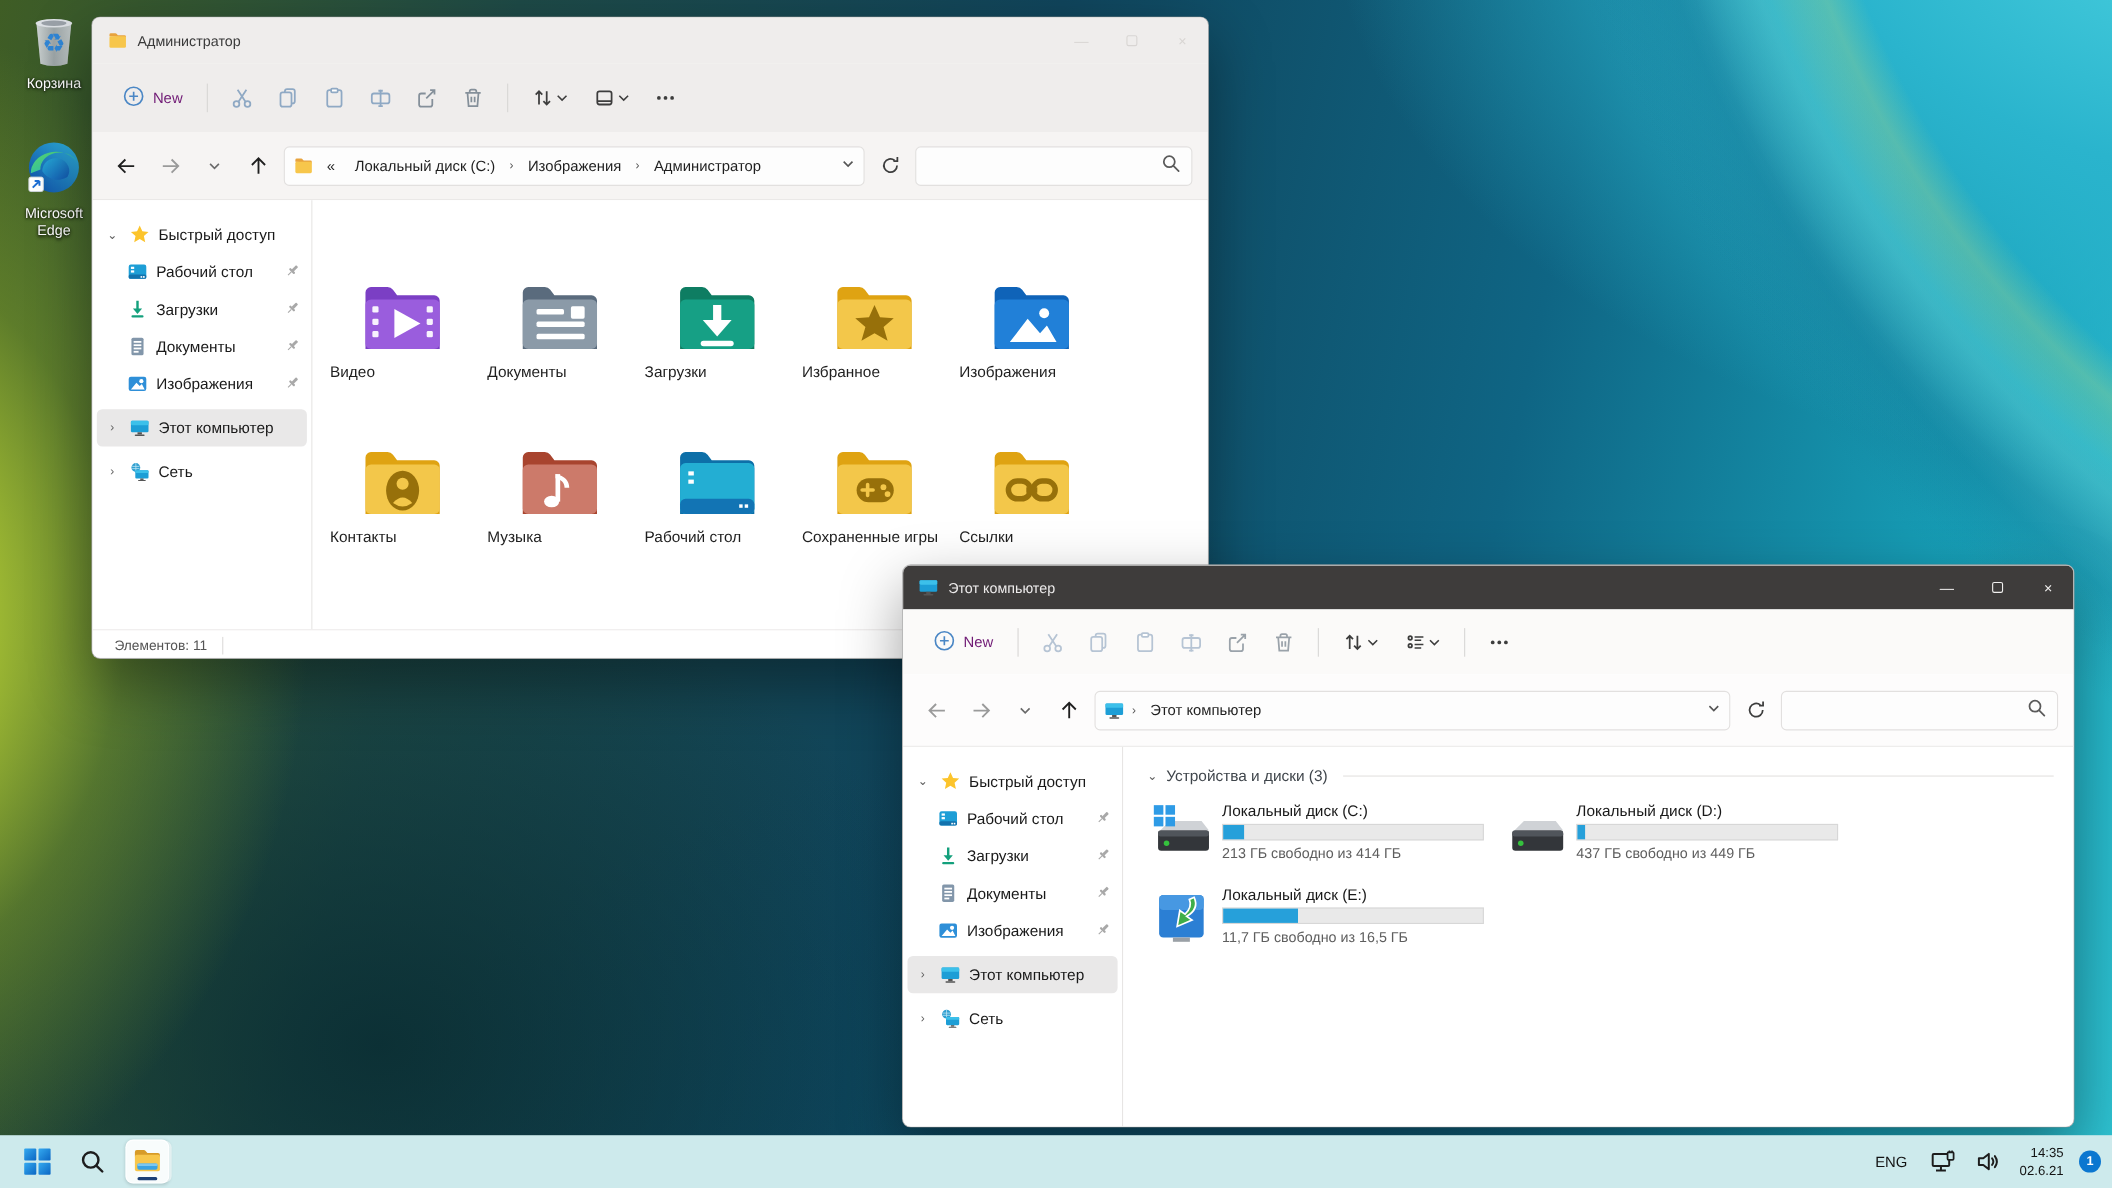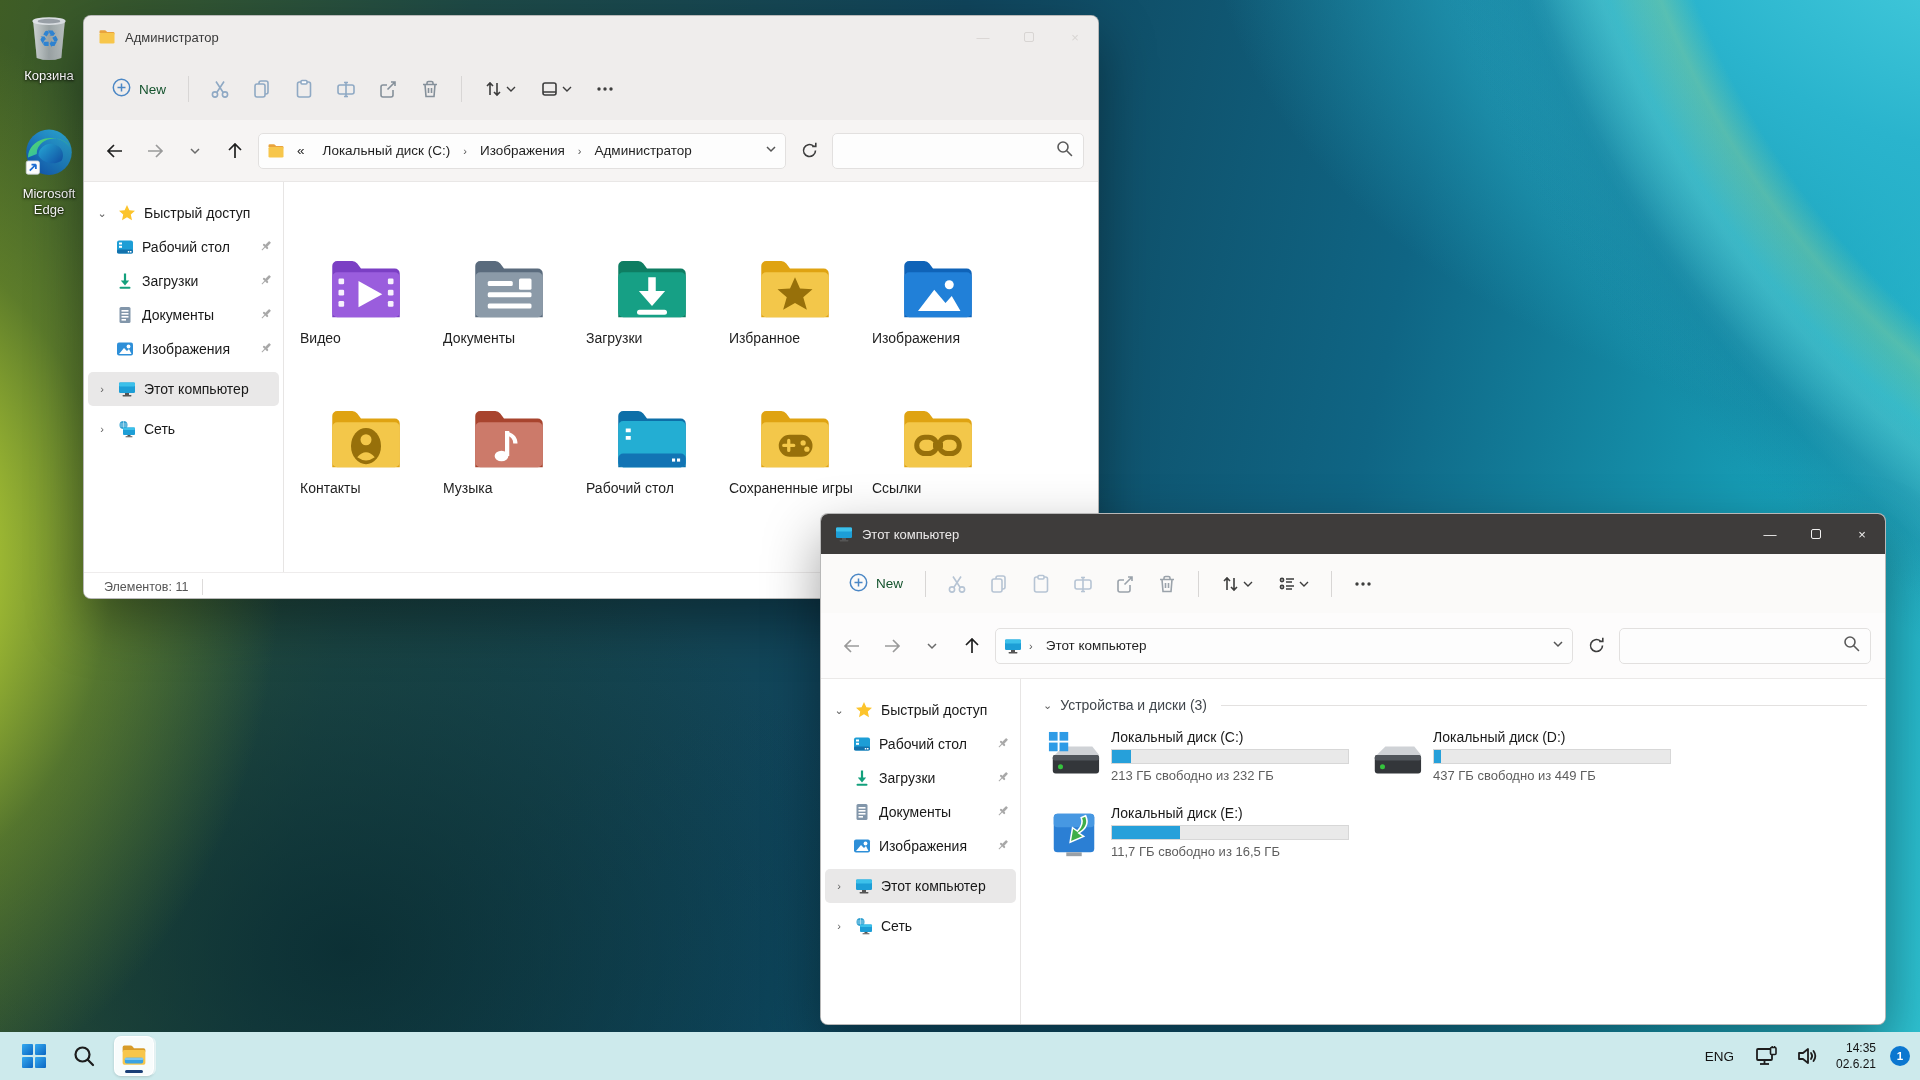"New" .tbtn { color: #14532d -> #701a75 }
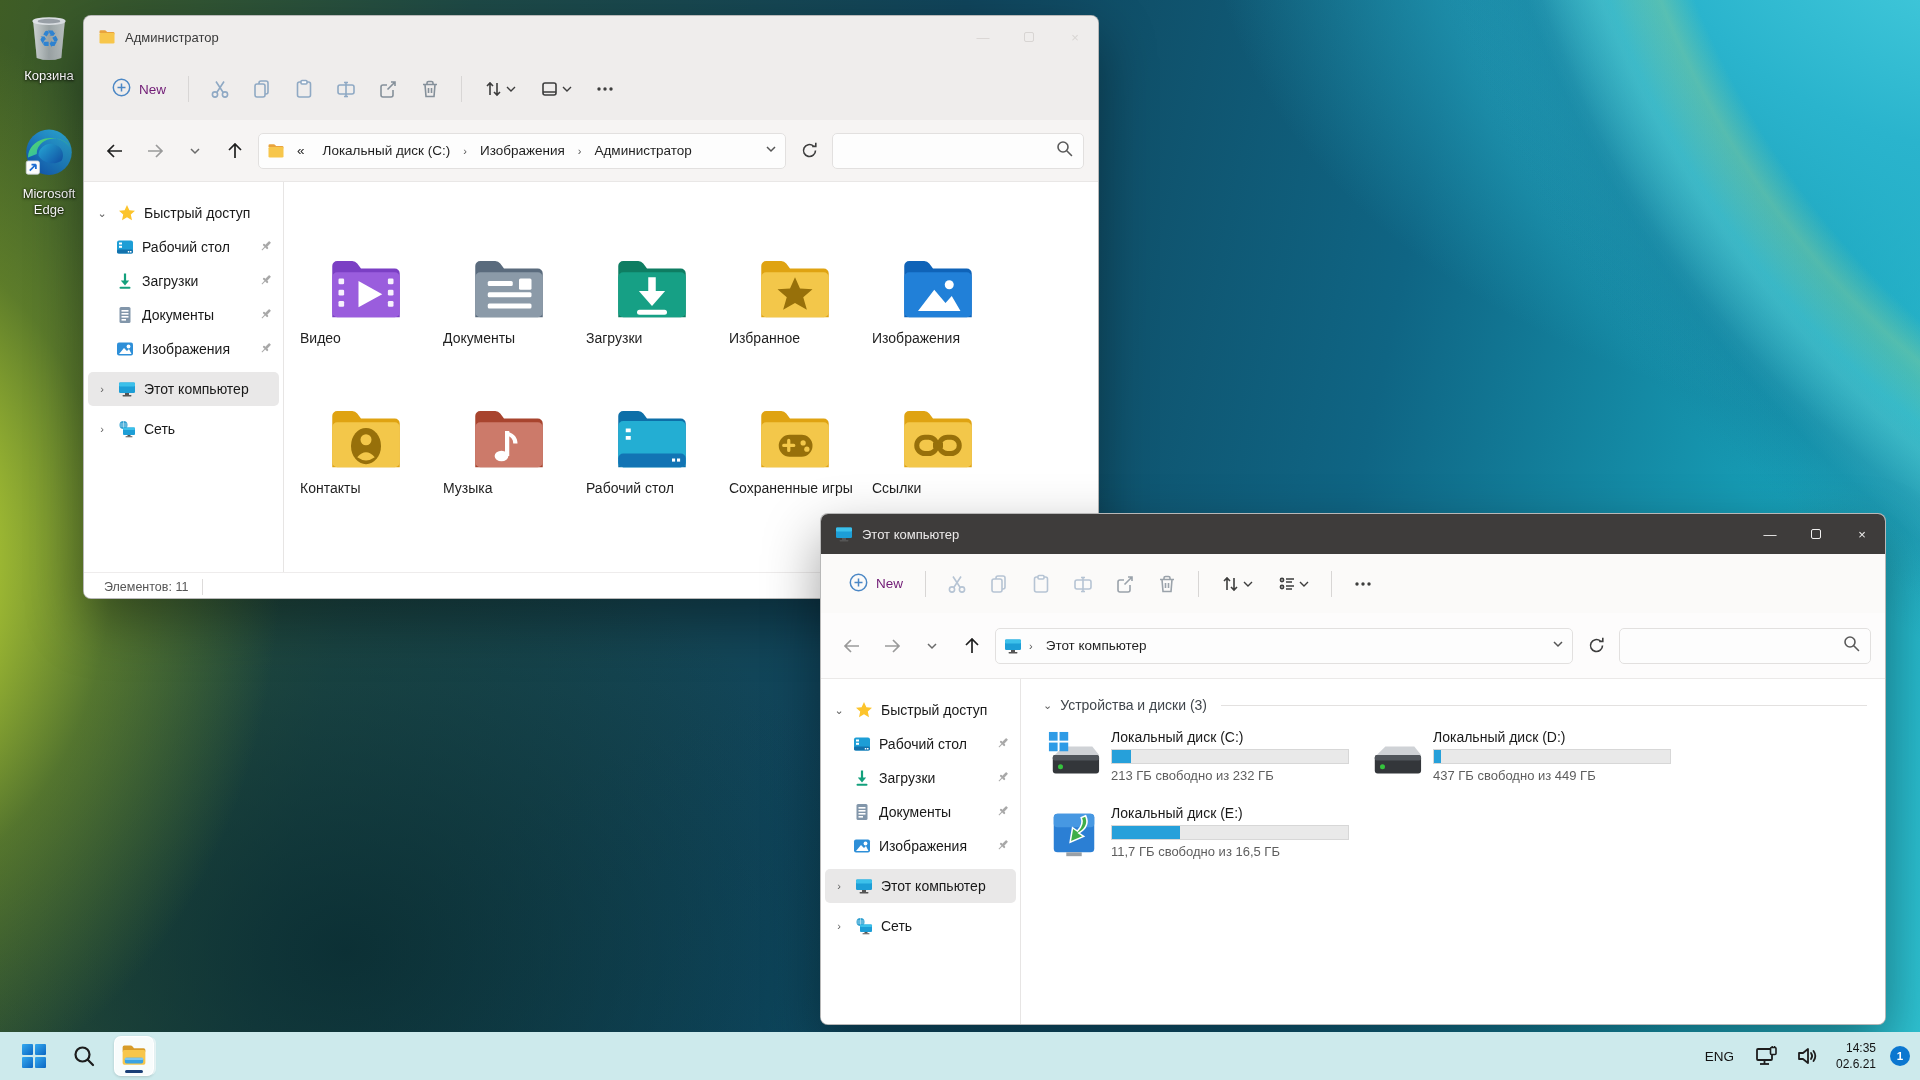"213 ГБ свободно из 232" div.dfree { text: 232 -> 414 }
